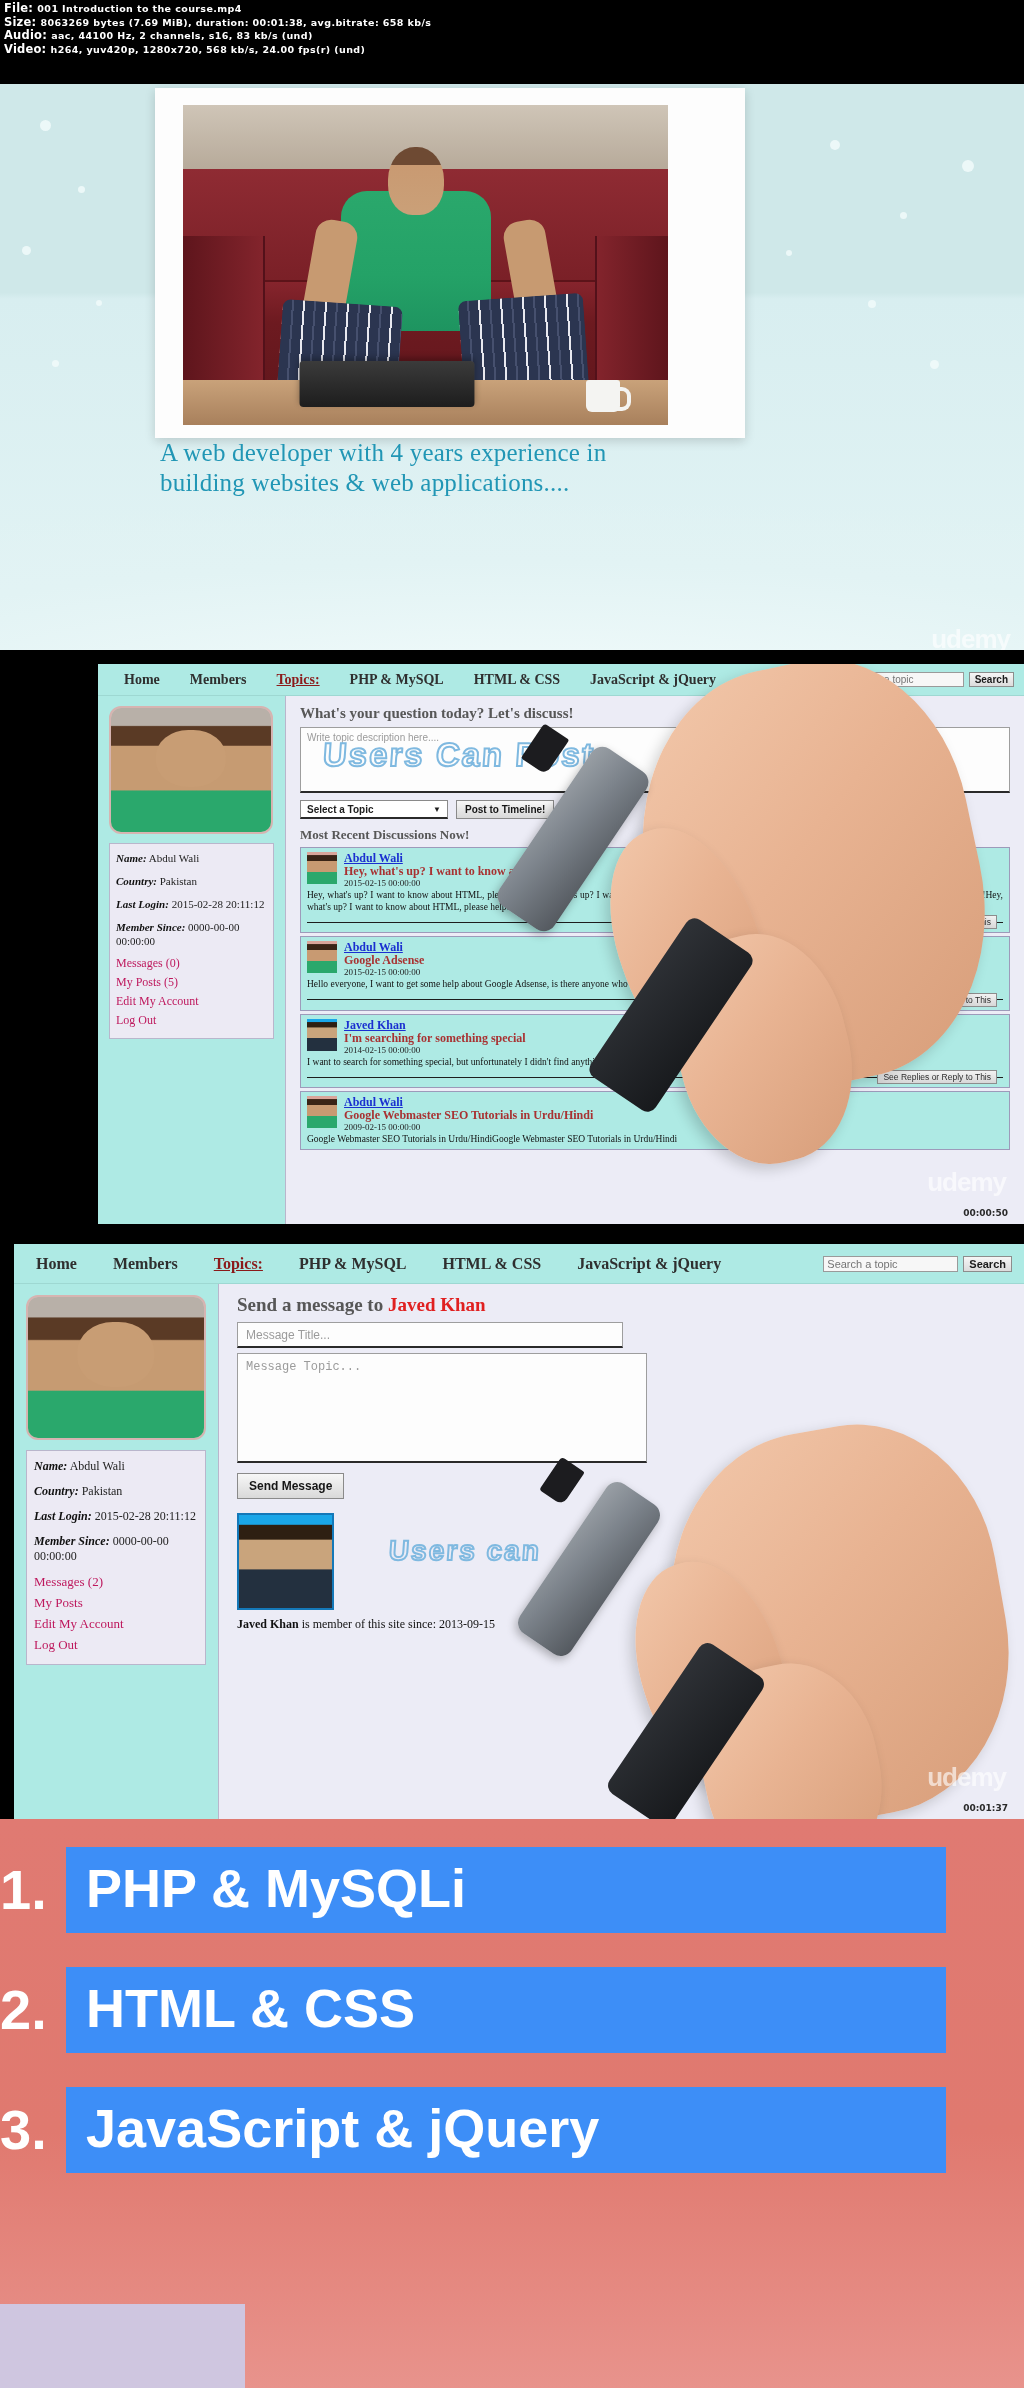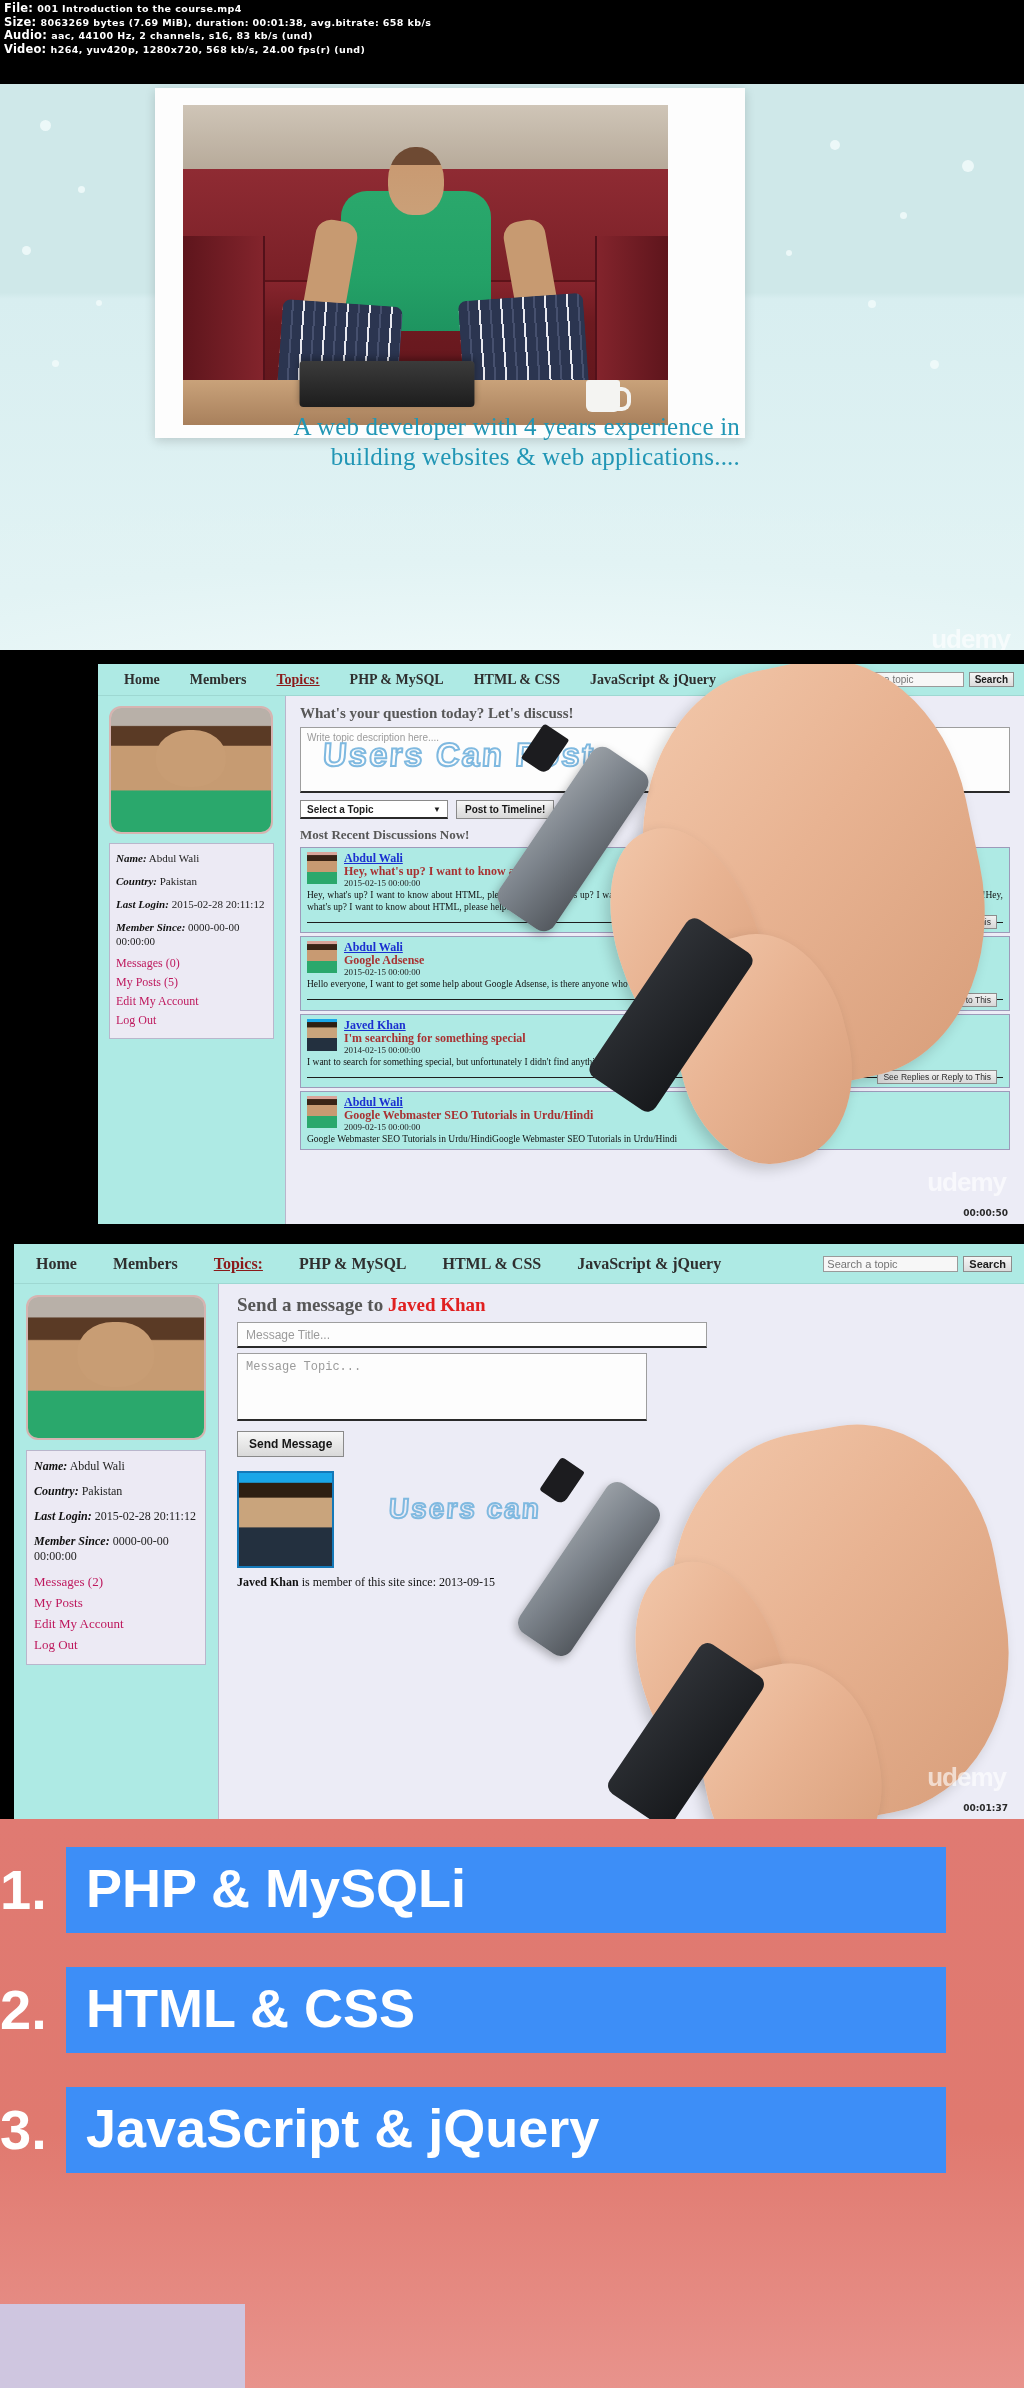"A web developer with 4" .f1-caption { text-align: right -> left; top: 412px -> 438px }
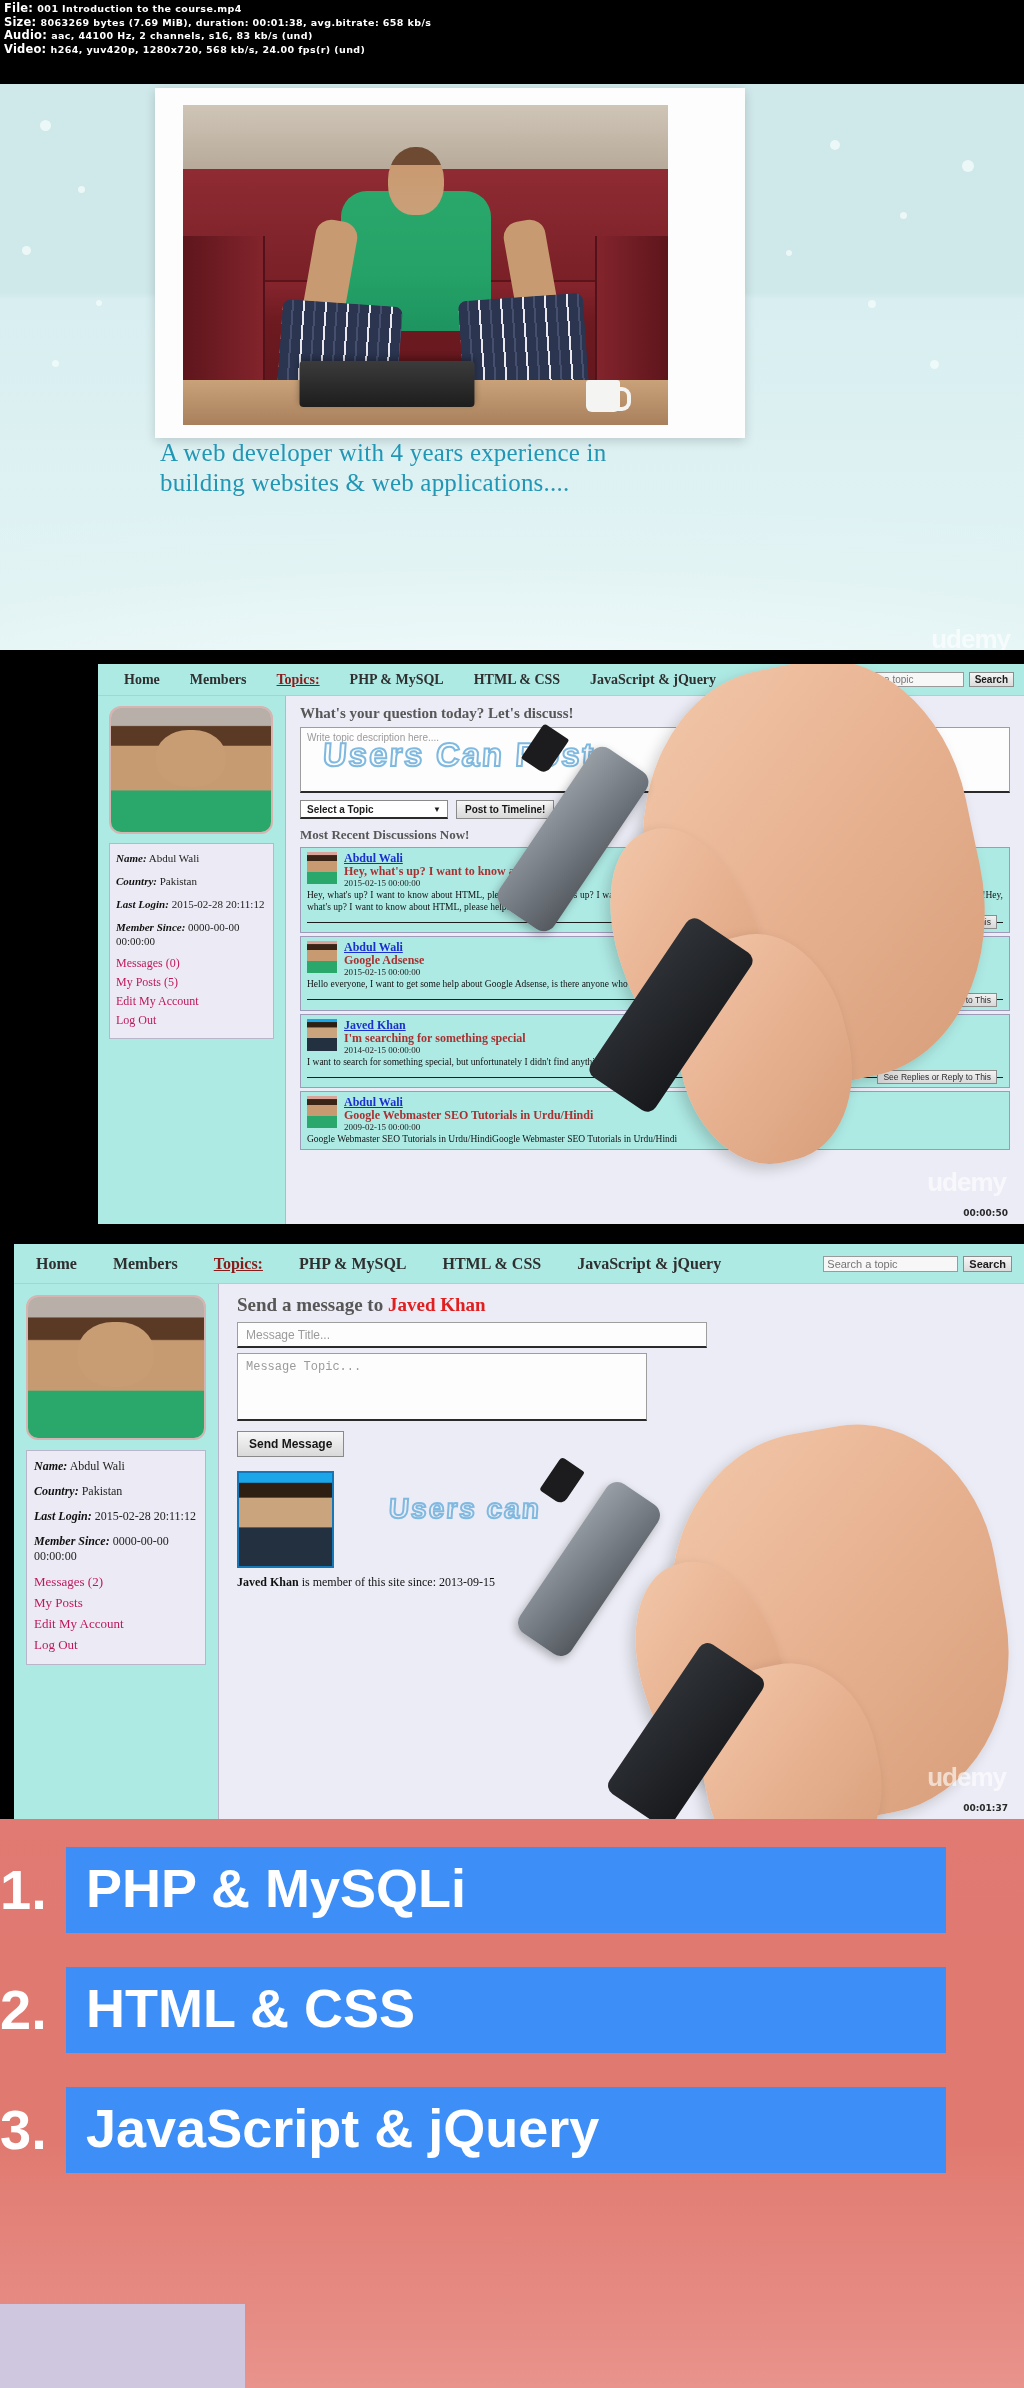"Message Title..." div.fi { width: 470px -> 386px }
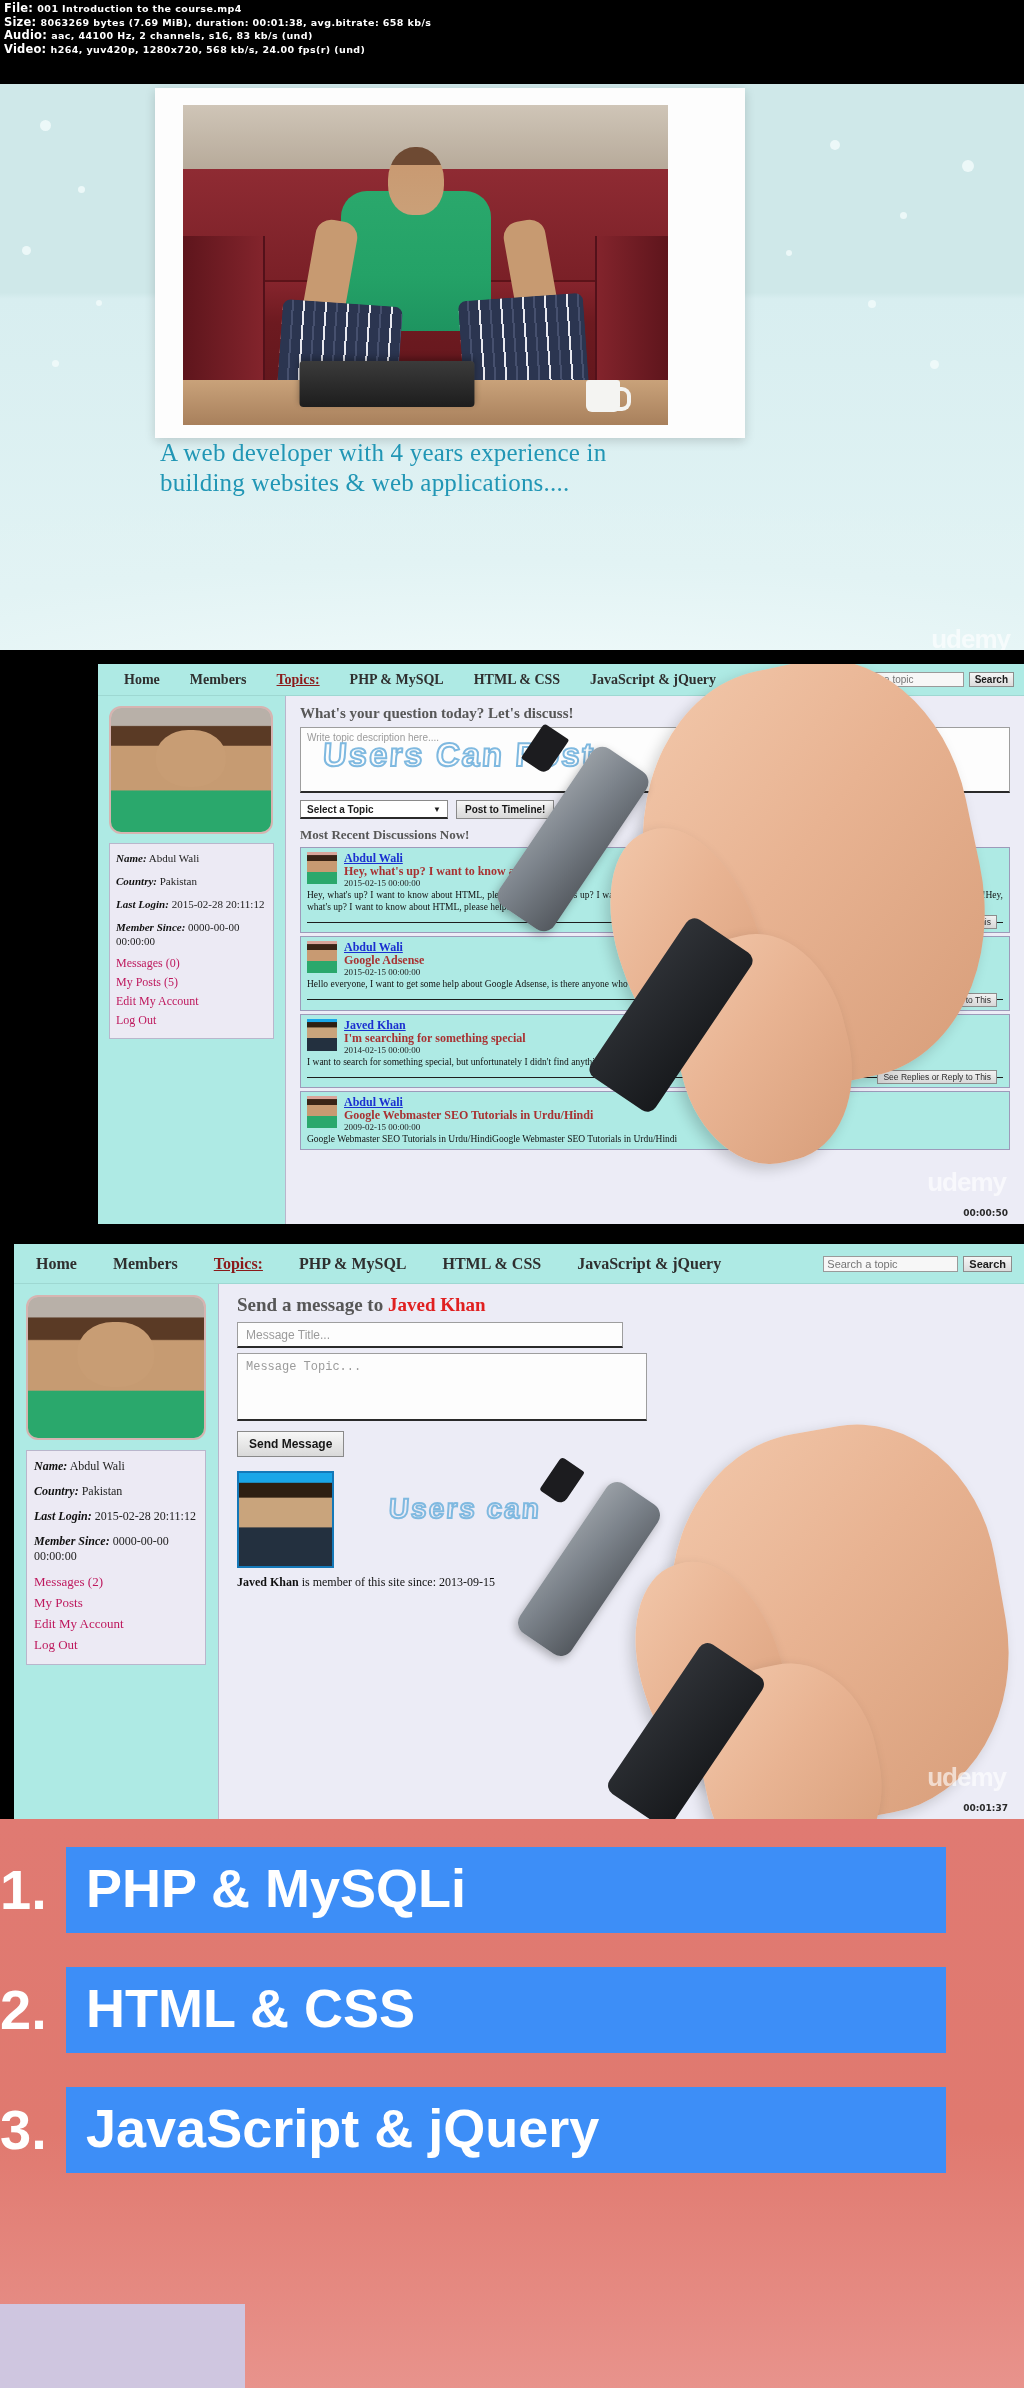"Message Topic..." div.fi { height: 68px -> 110px }
